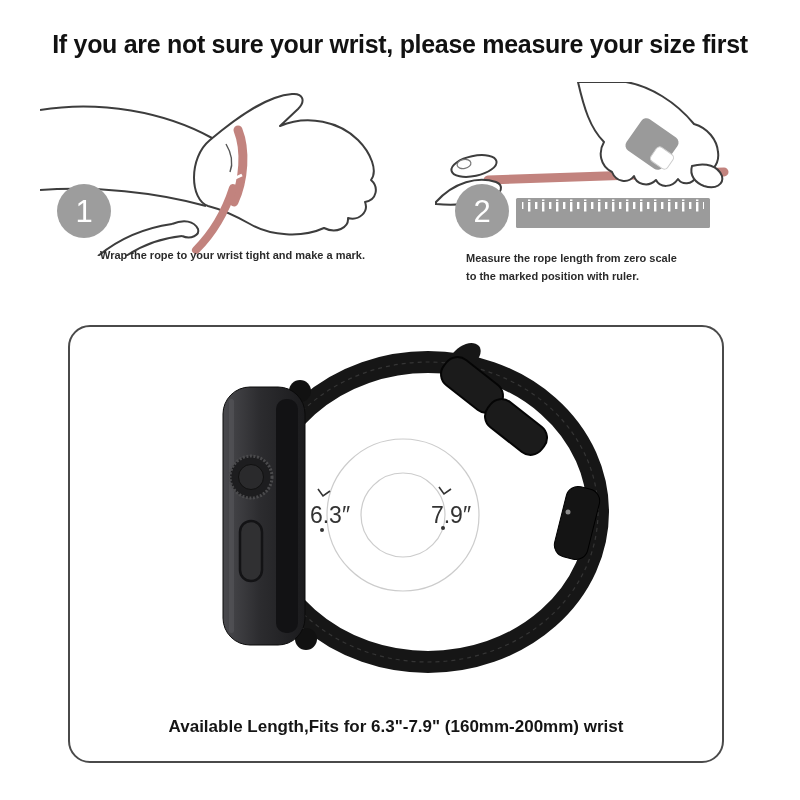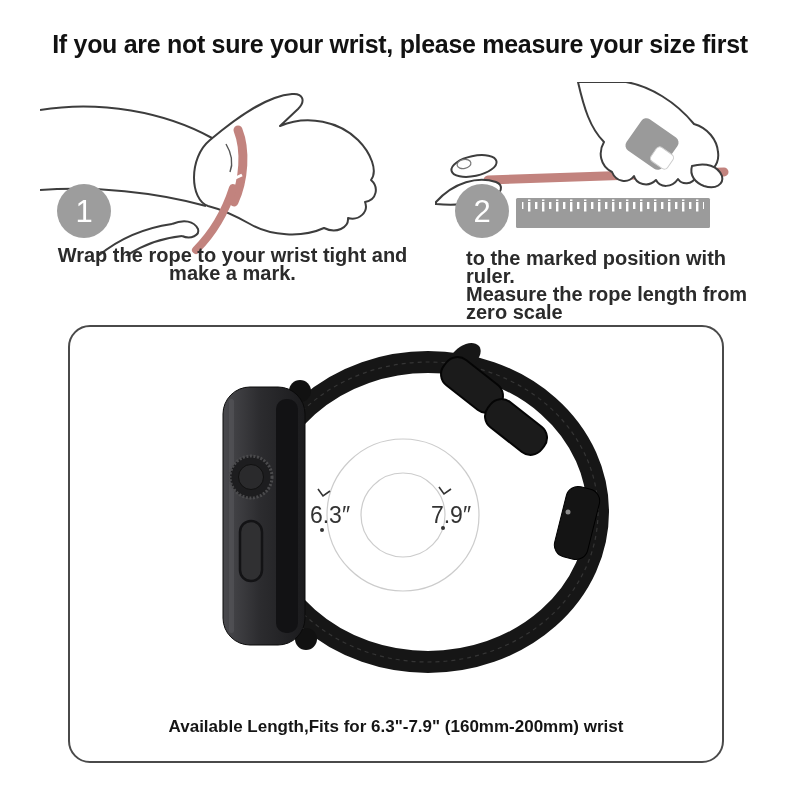"Wrap the rope to your" .caption { font-size: 20px -> 11px }
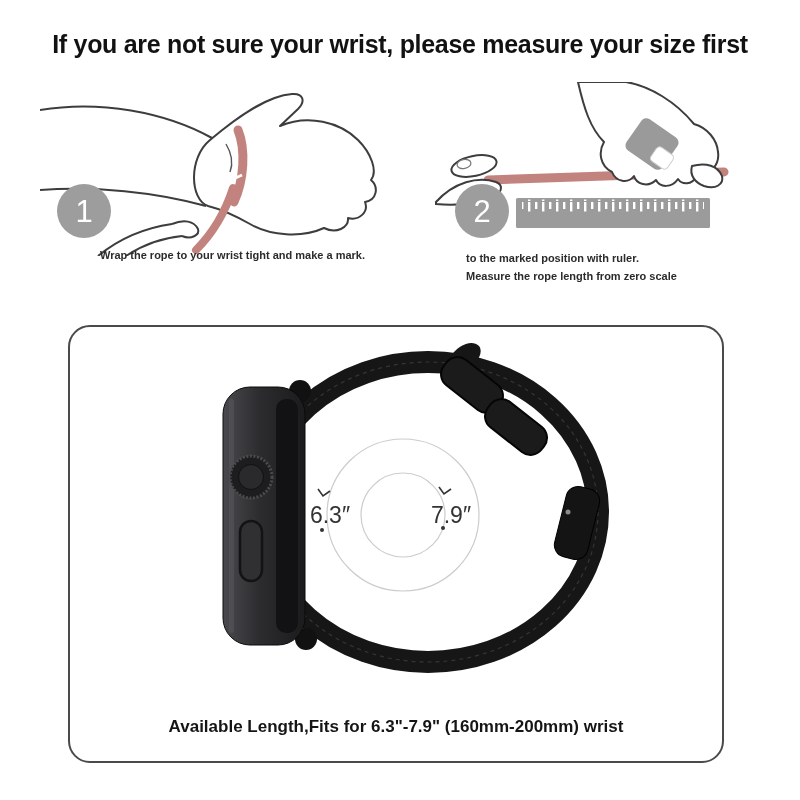"to the marked position with" div { order: before "Measure the rope length from" -> after "Measure the rope length from" }
